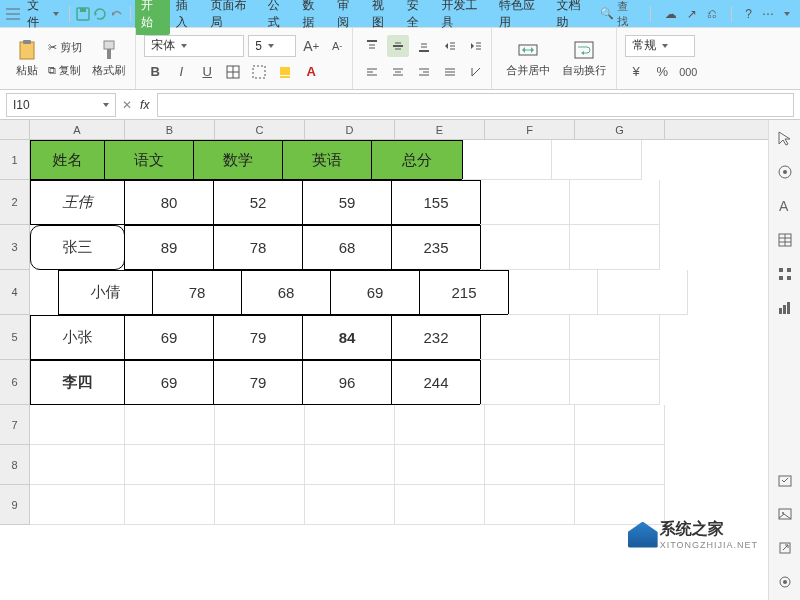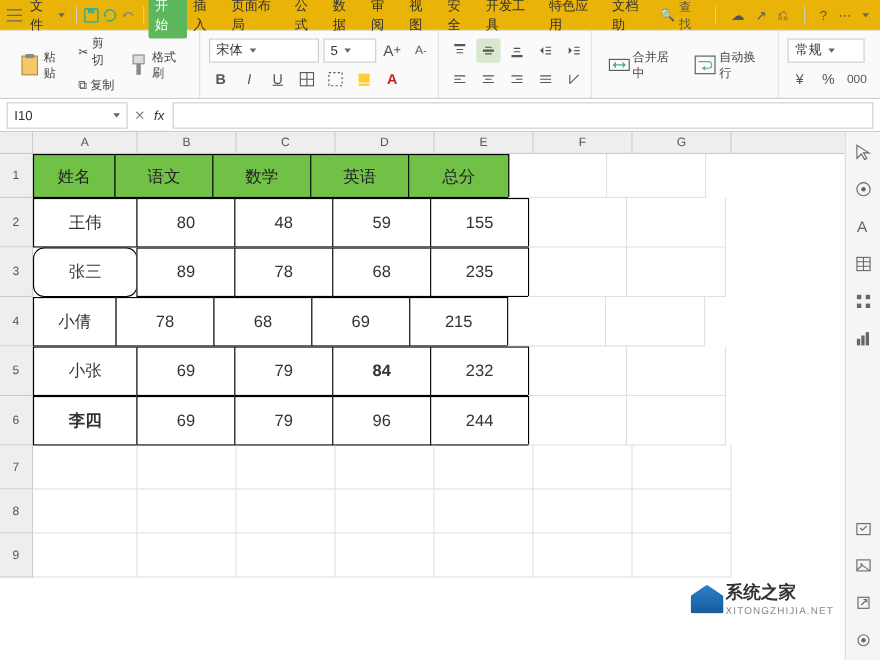"文件" .menubar { background: #eab308 -> #7dd3fc }
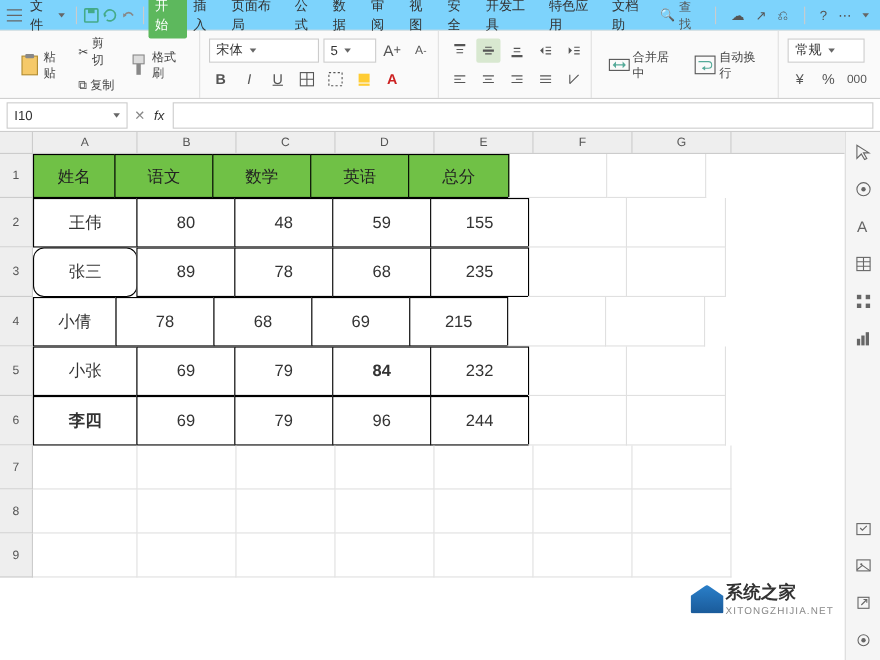"粘贴" .big-btn { flex-direction: row -> column }
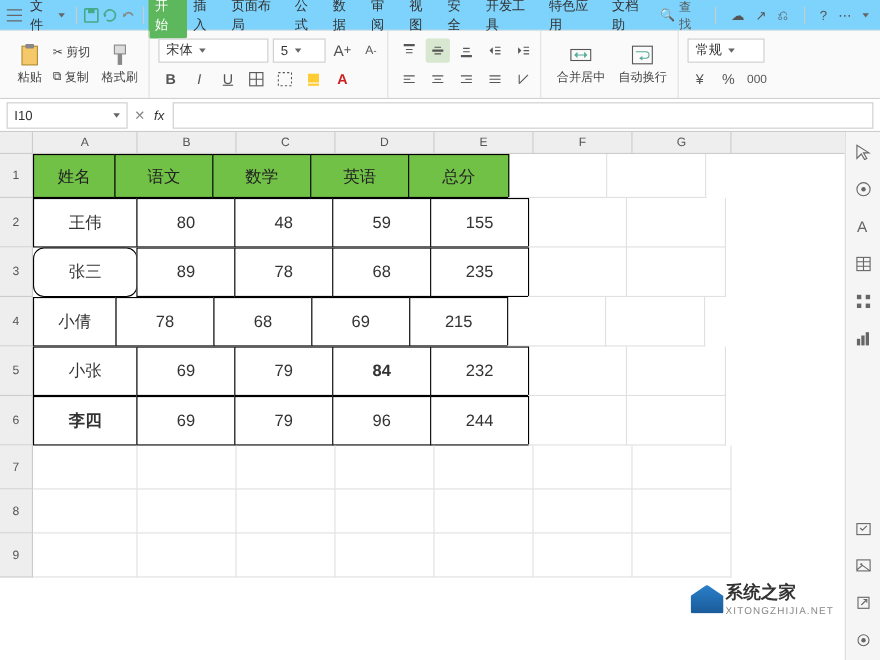"王伟" div.cell { font-style: none -> italic }
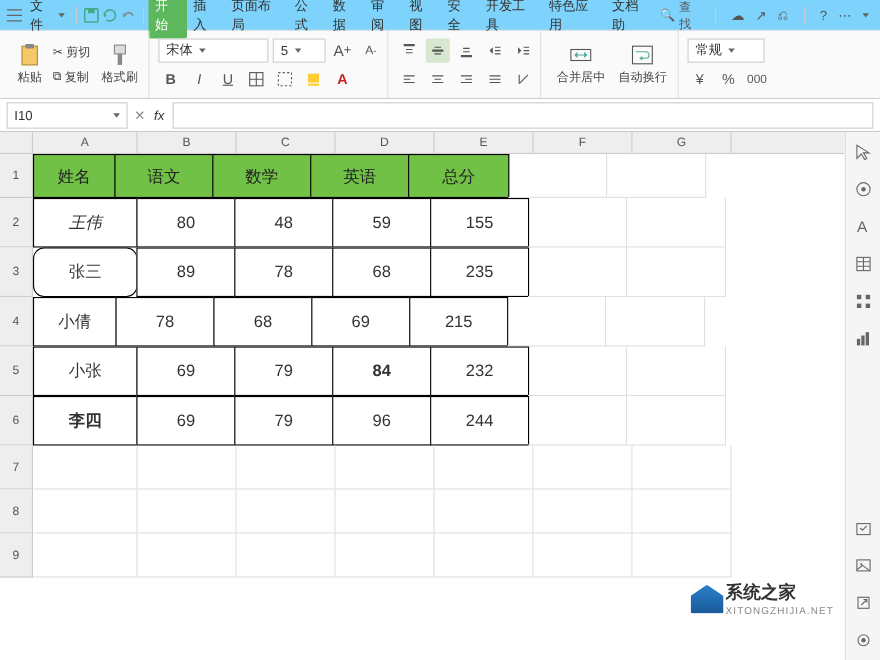"48" div.cell { text: 48 -> 52 }
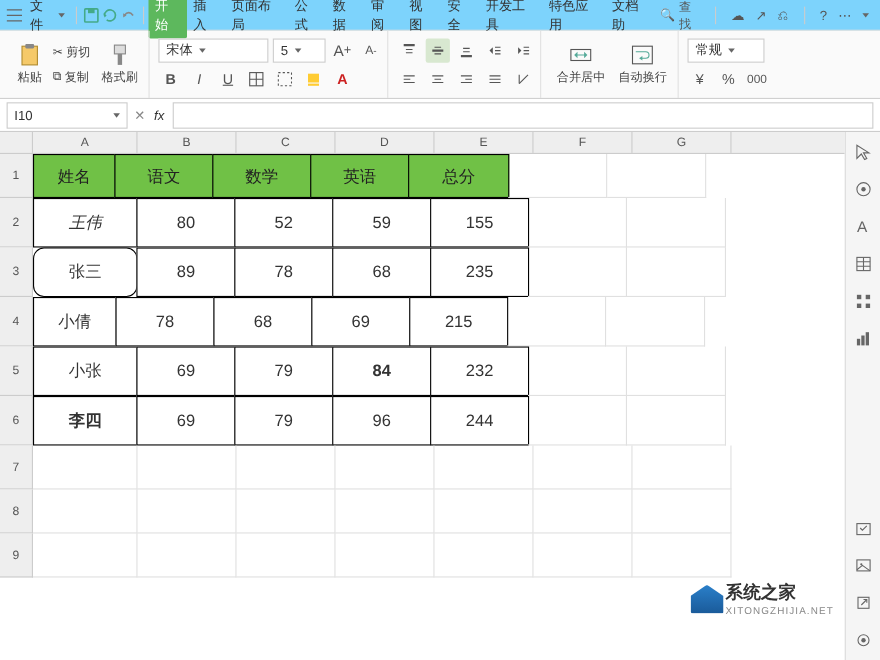"小倩" div.cell { margin-left: none -> 28px; width: 76px -> 95px }
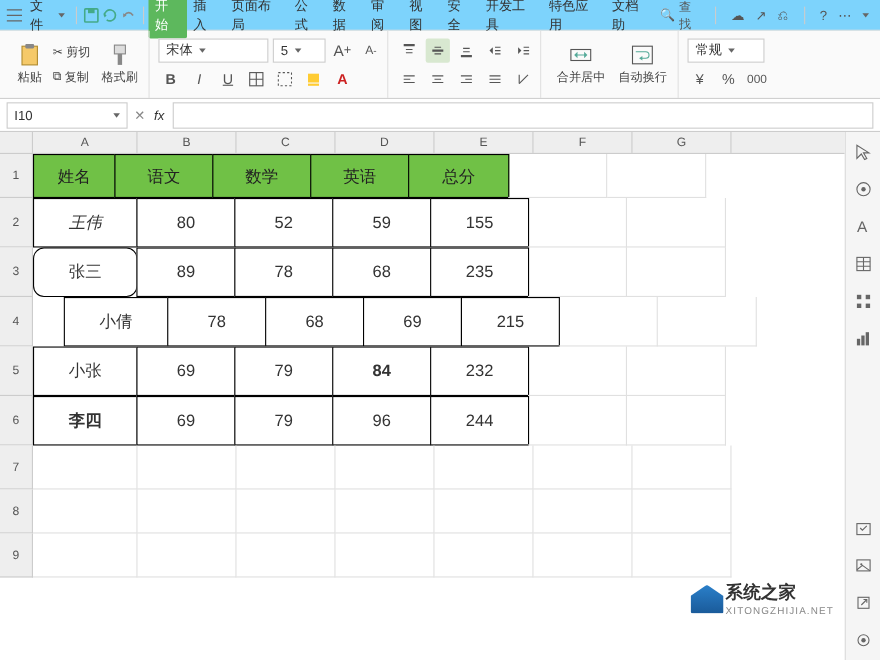"系统之家" .watermark { bottom: 40px -> 50px }
